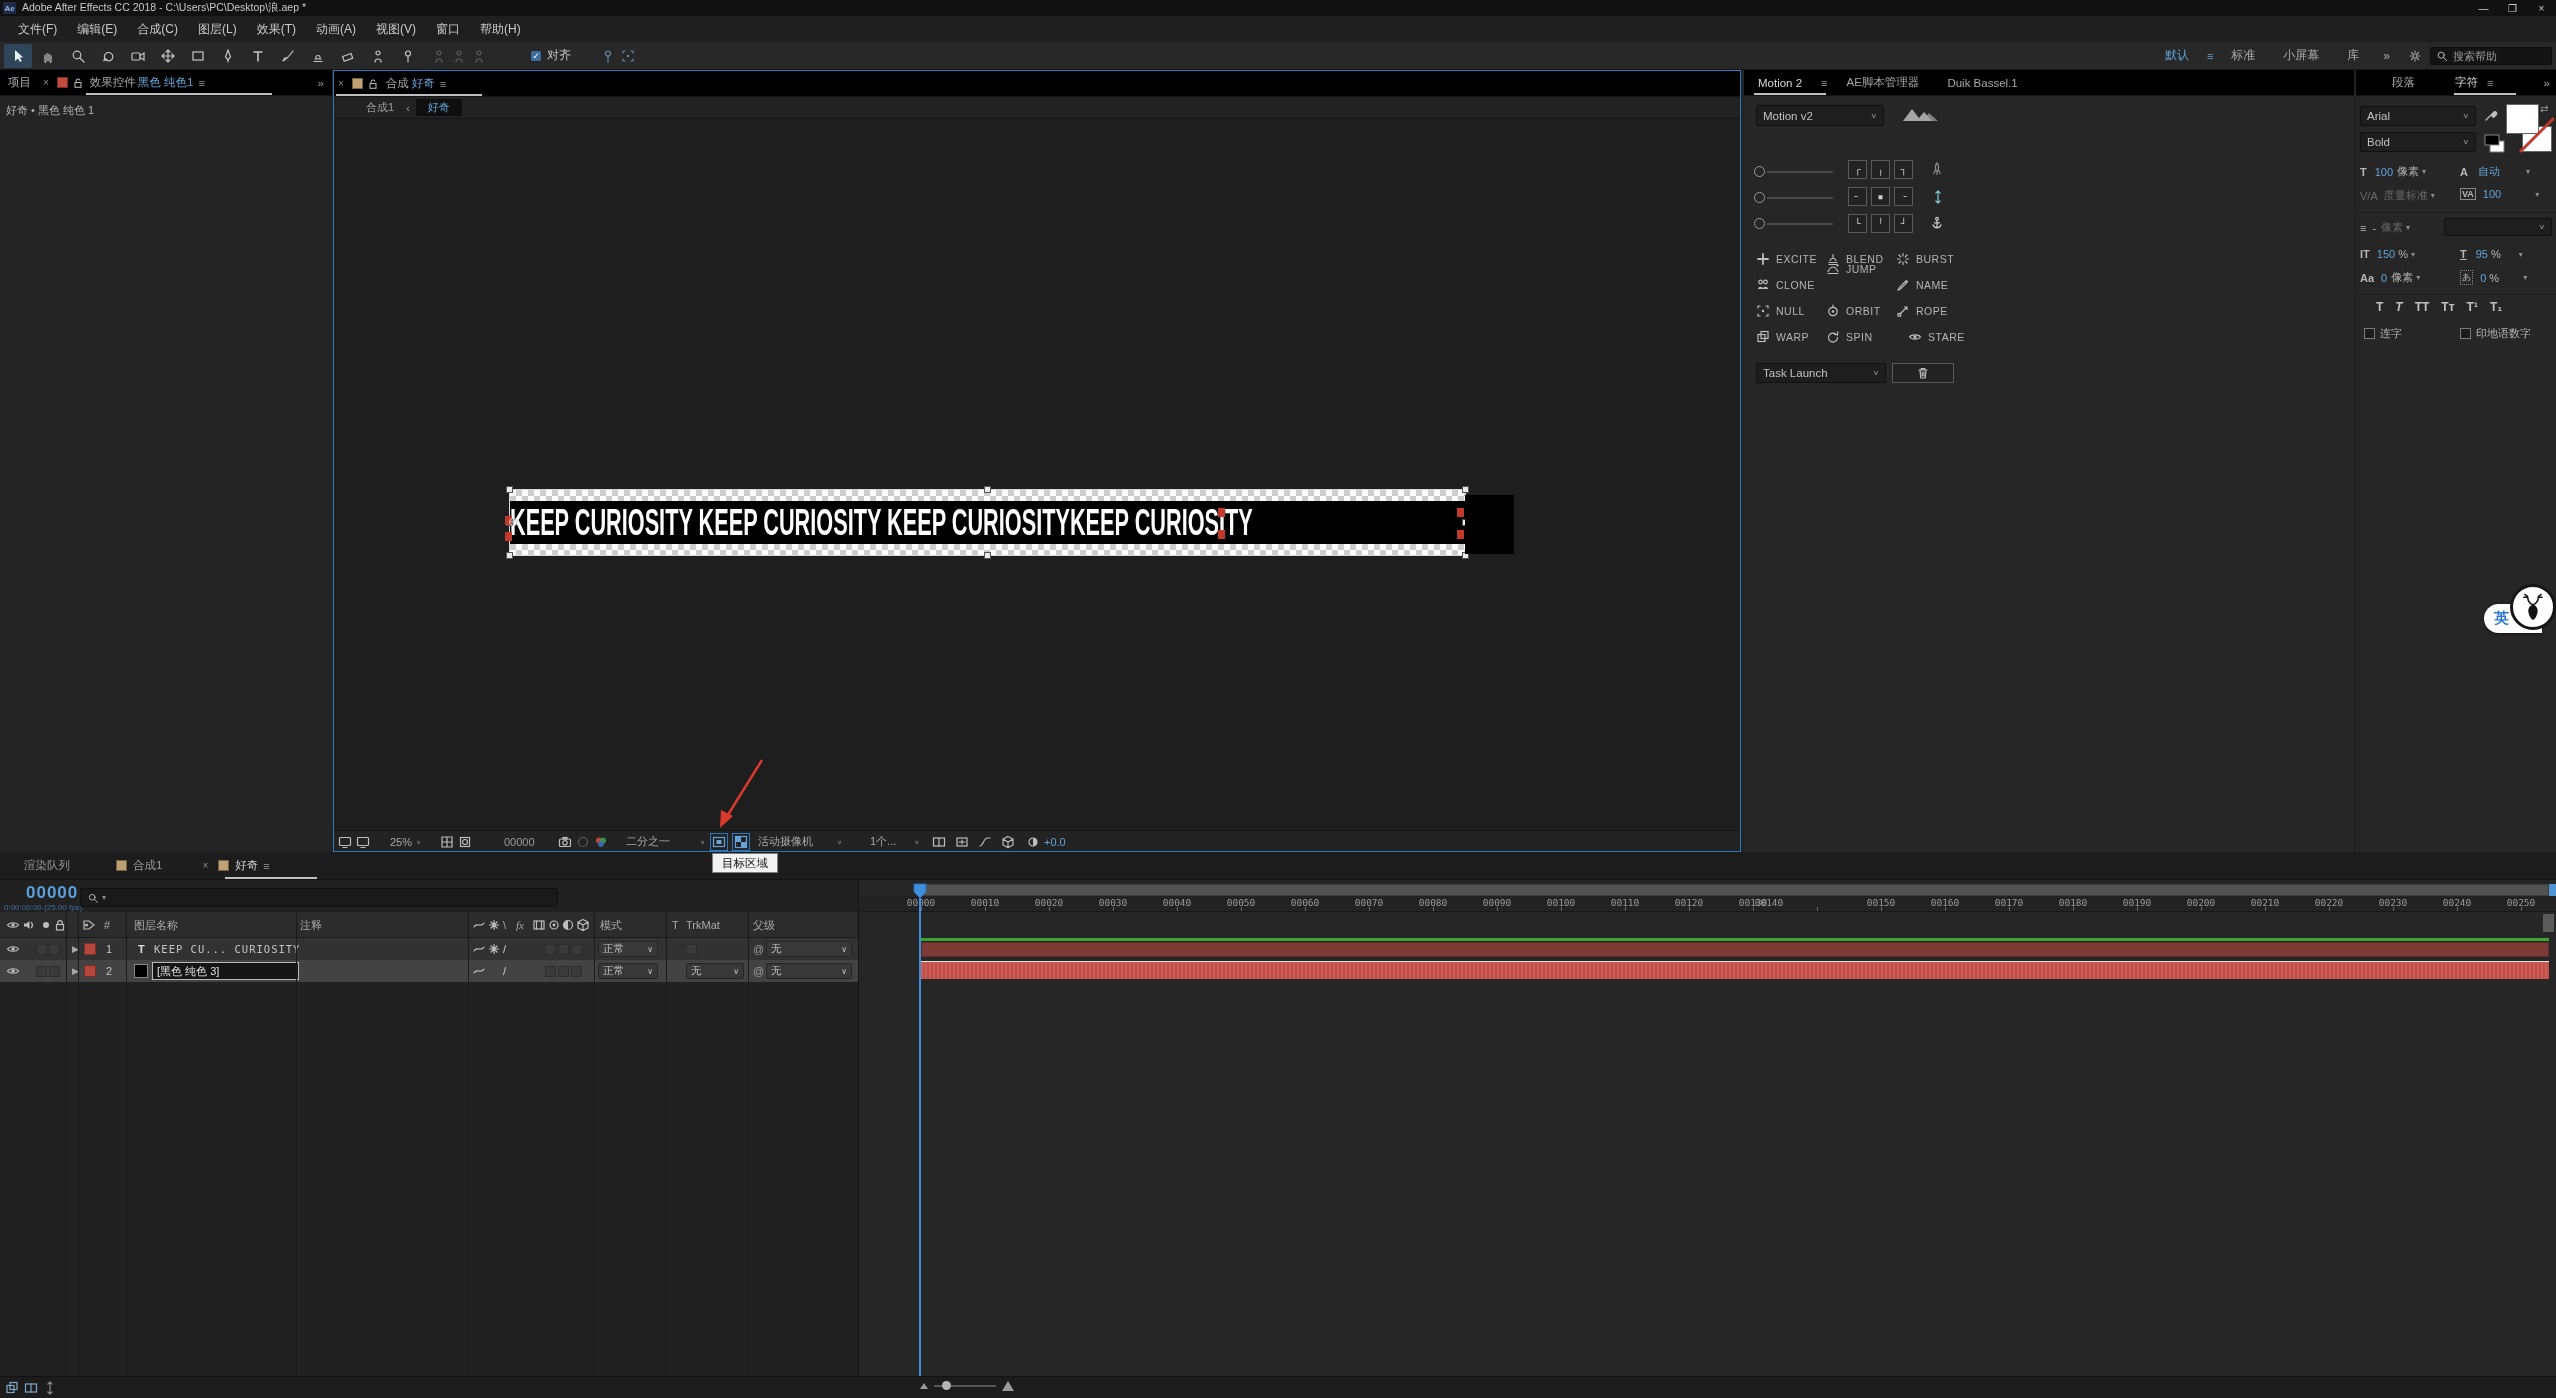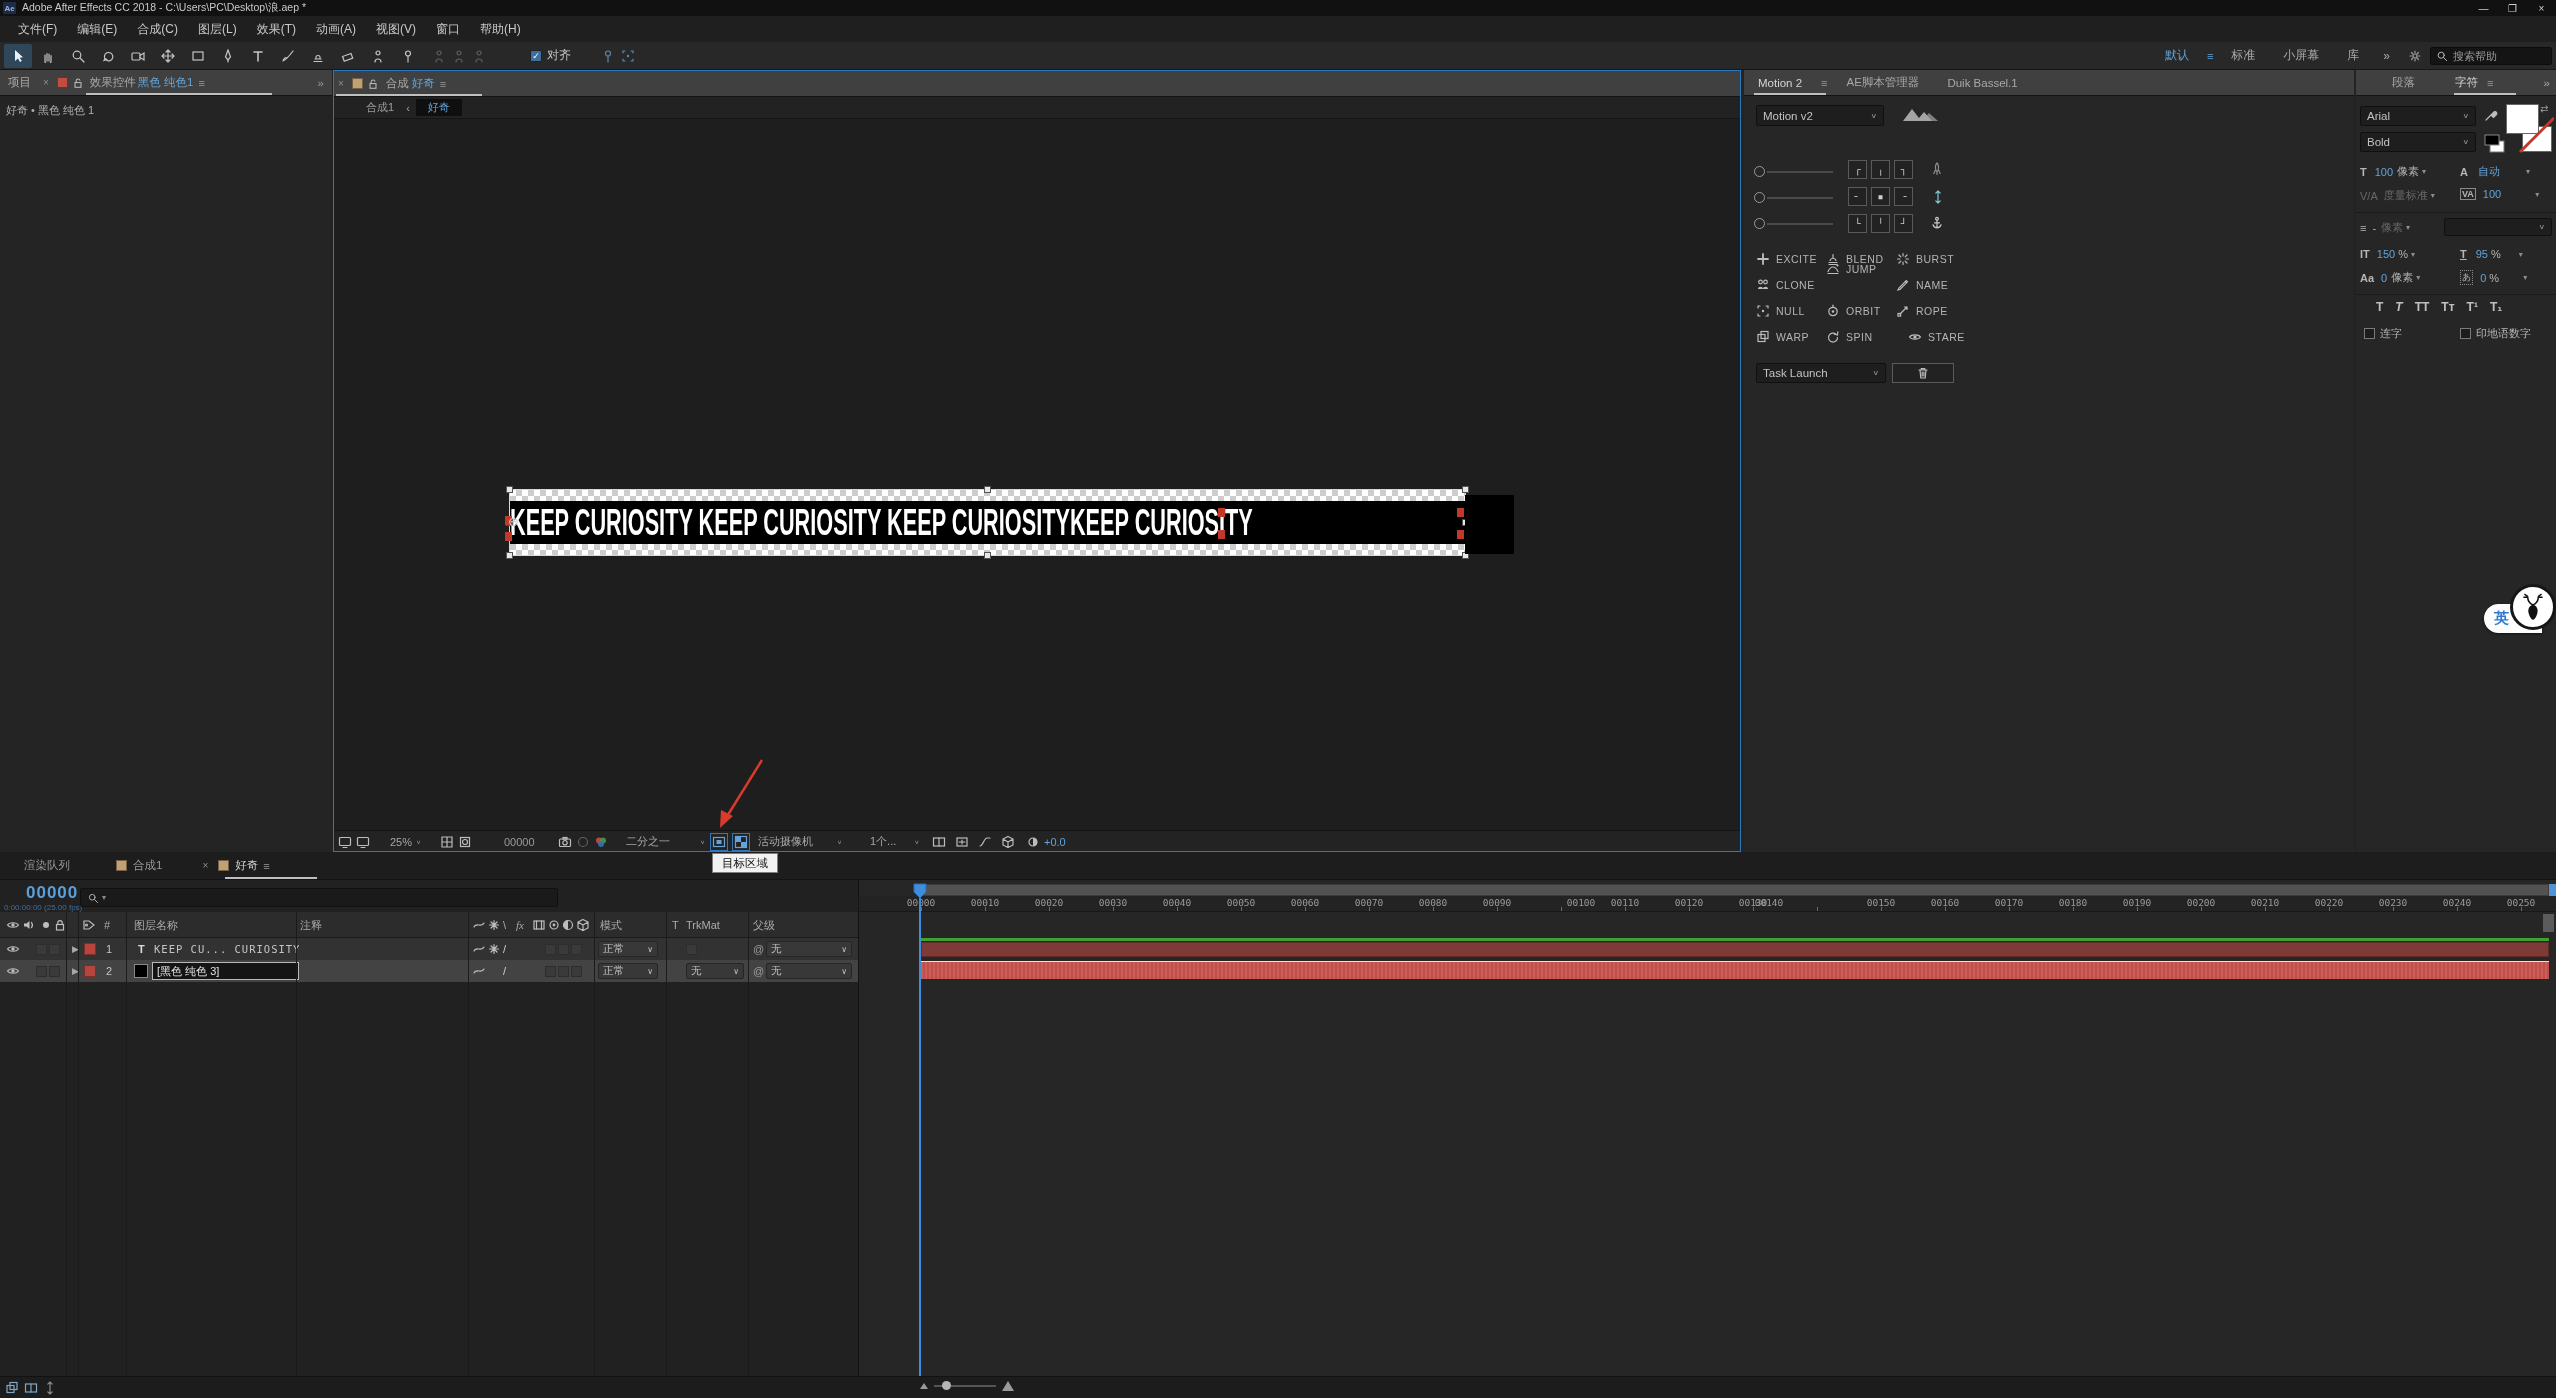"项目" .ptabs { background: #404040 -> #000000 }
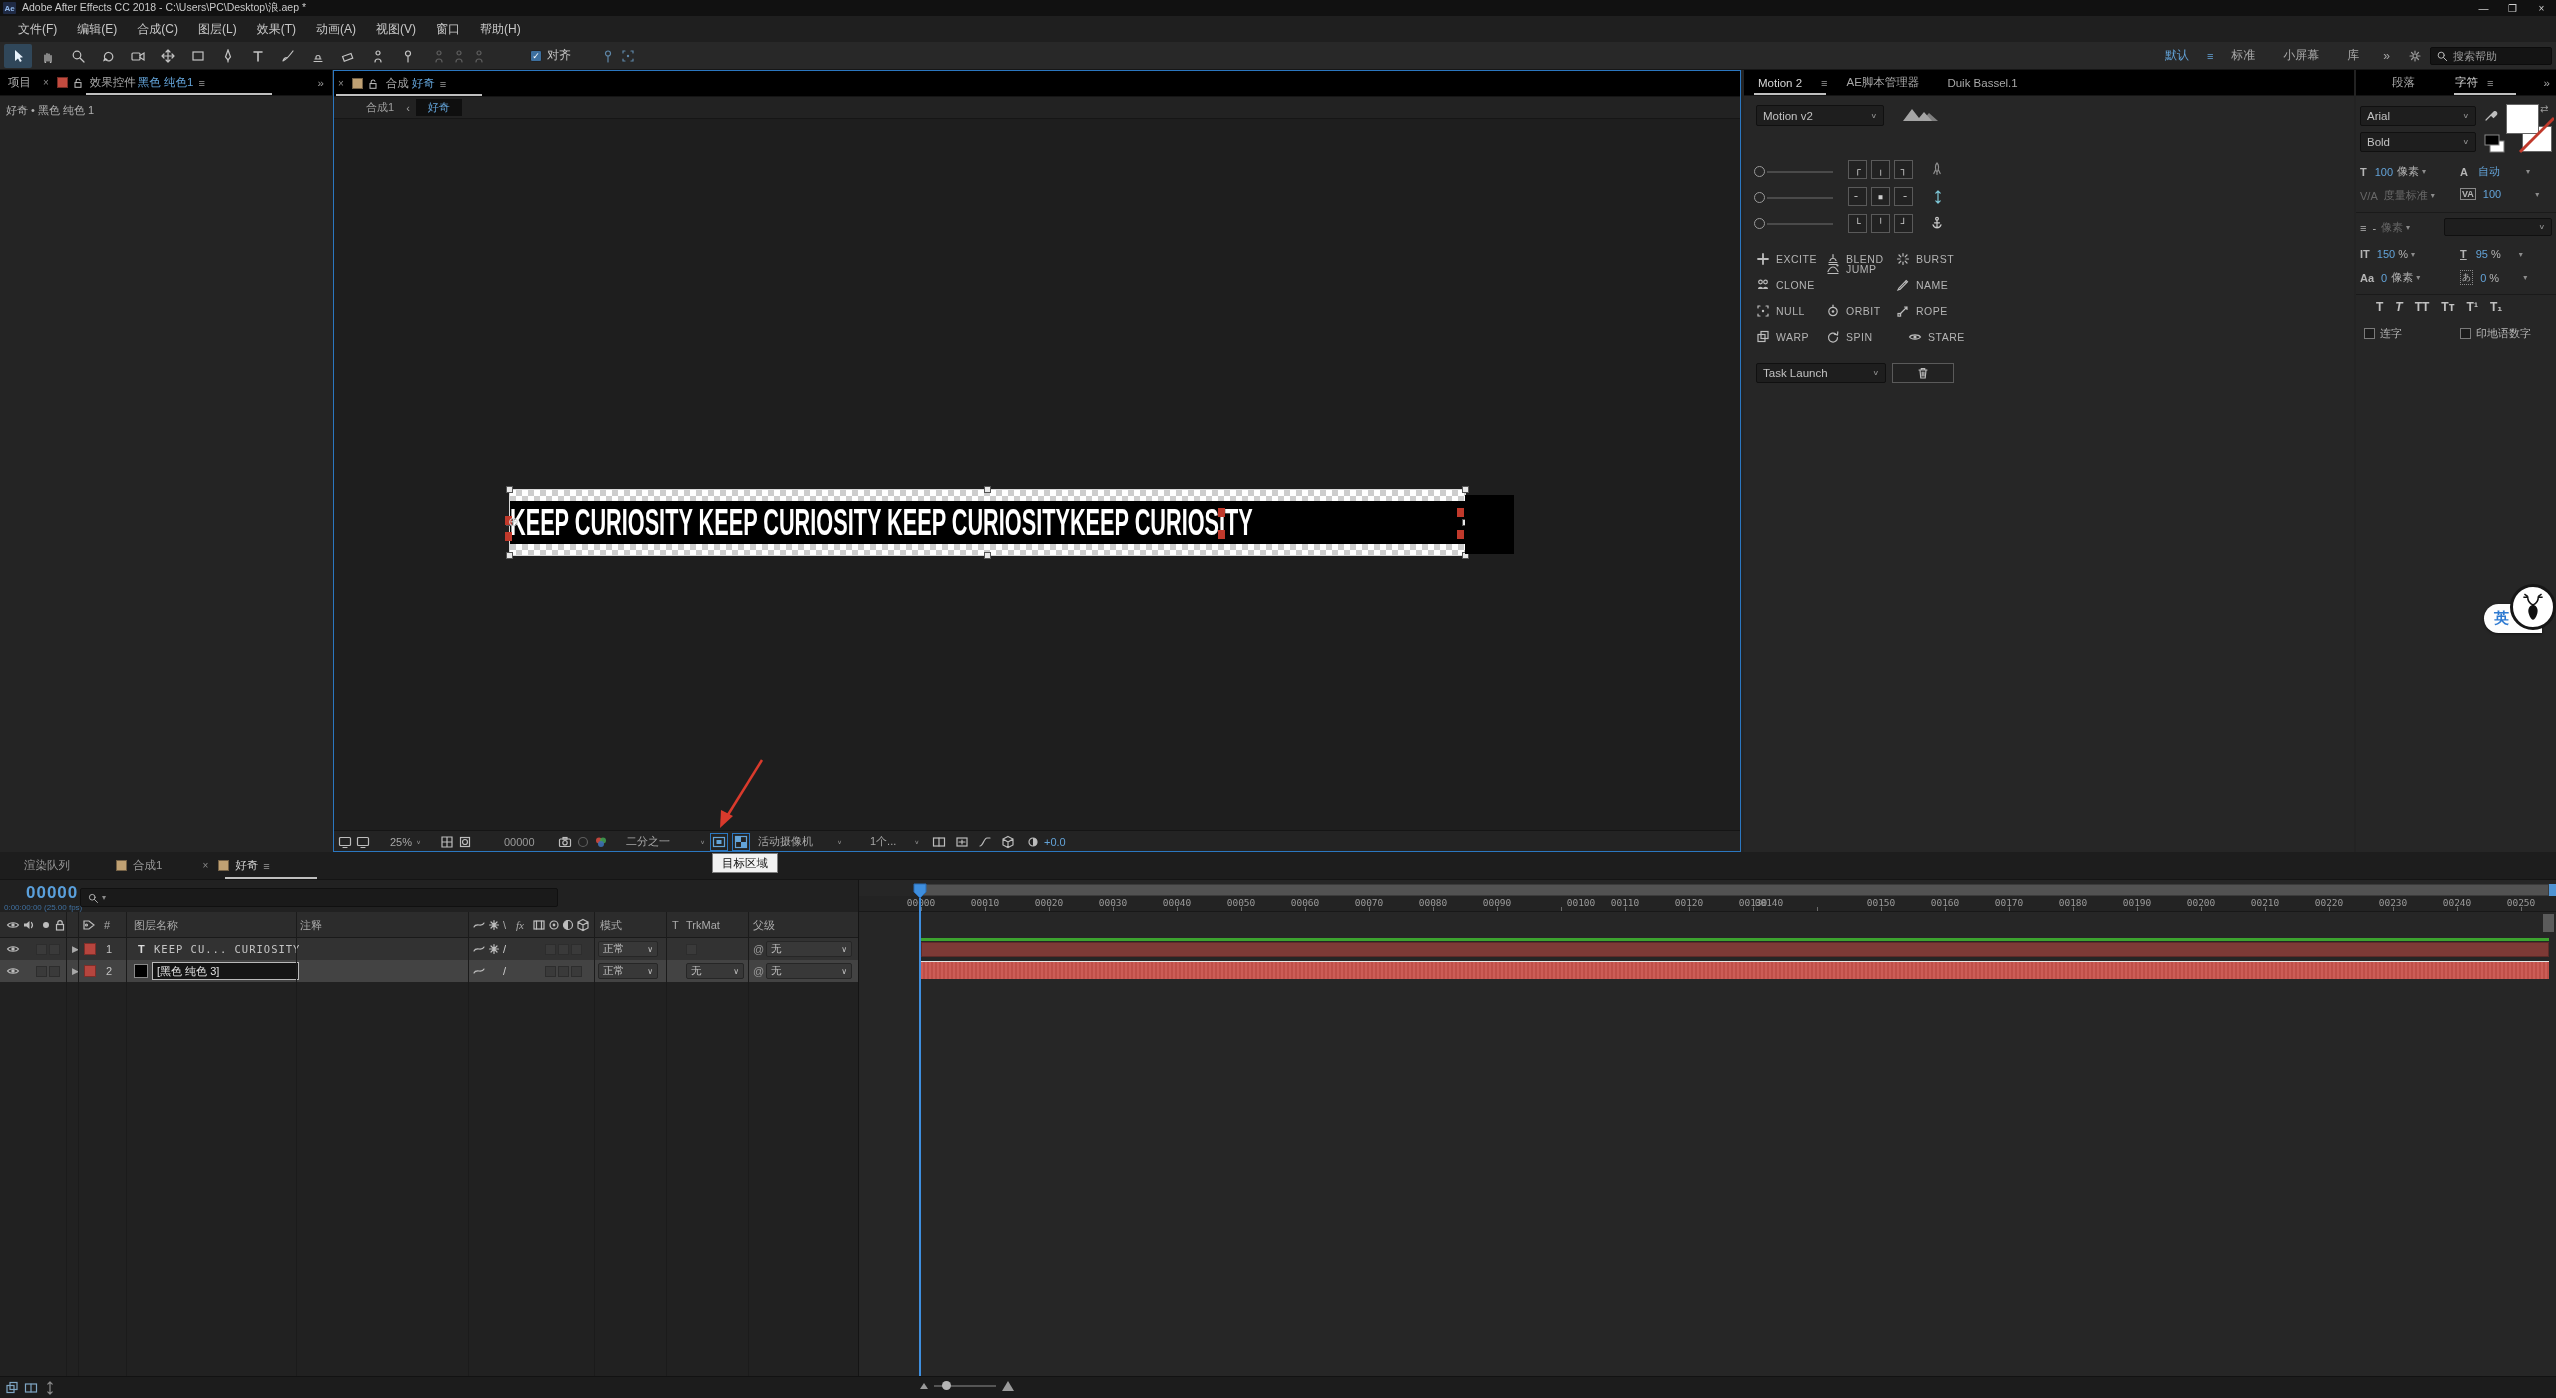"00100" span.rlabel { margin-left: 20px -> none }
